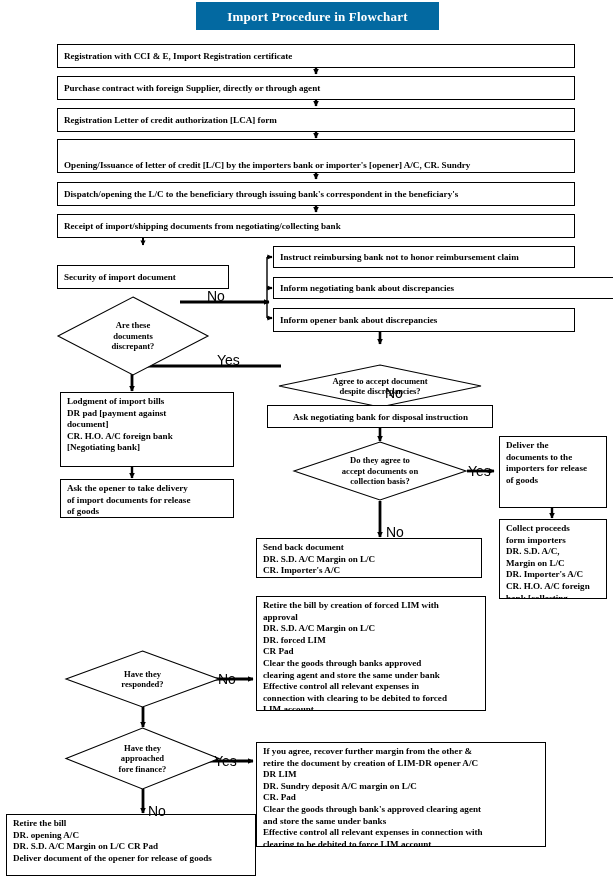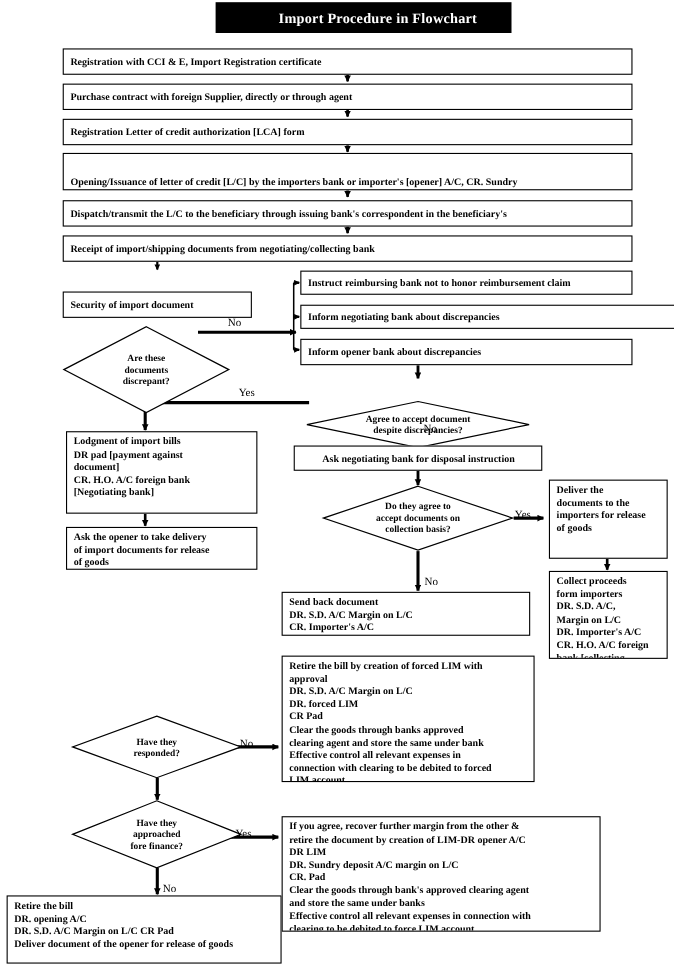"Import Procedure in Flowchart" .title-bar { background: #000000 -> #0369a1; padding-left: 26px -> none }
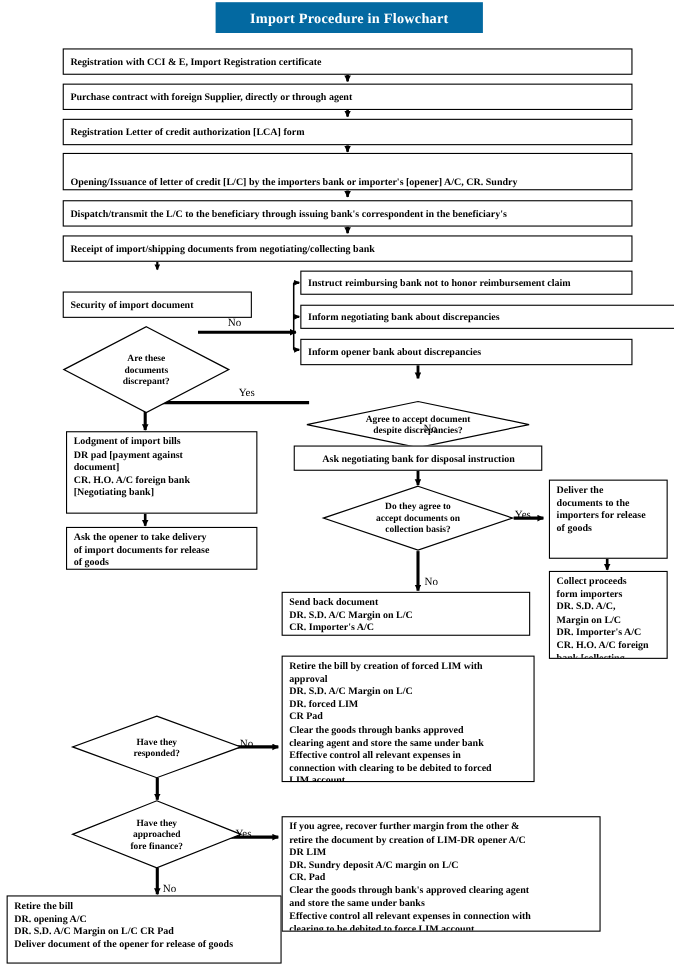"Dispatch/transmit the L/C to the" div.node { text: Dispatch/transmit -> Dispatch/opening }
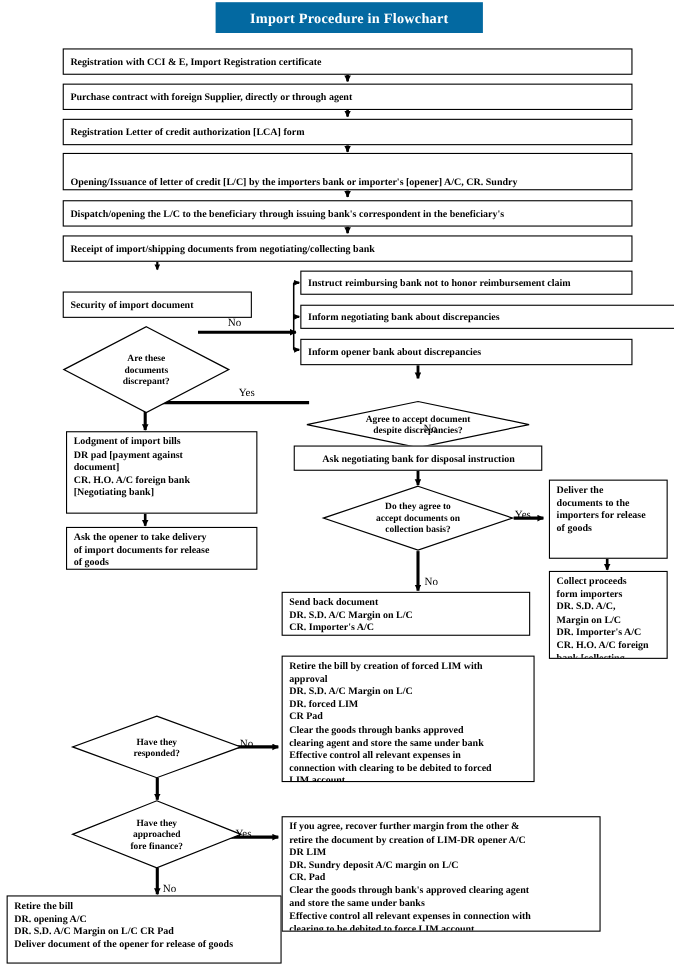"No" .edge-label { font-family: Liberation Serif, serif -> Liberation Sans, sans-serif; font-size: 10px -> 14px }
